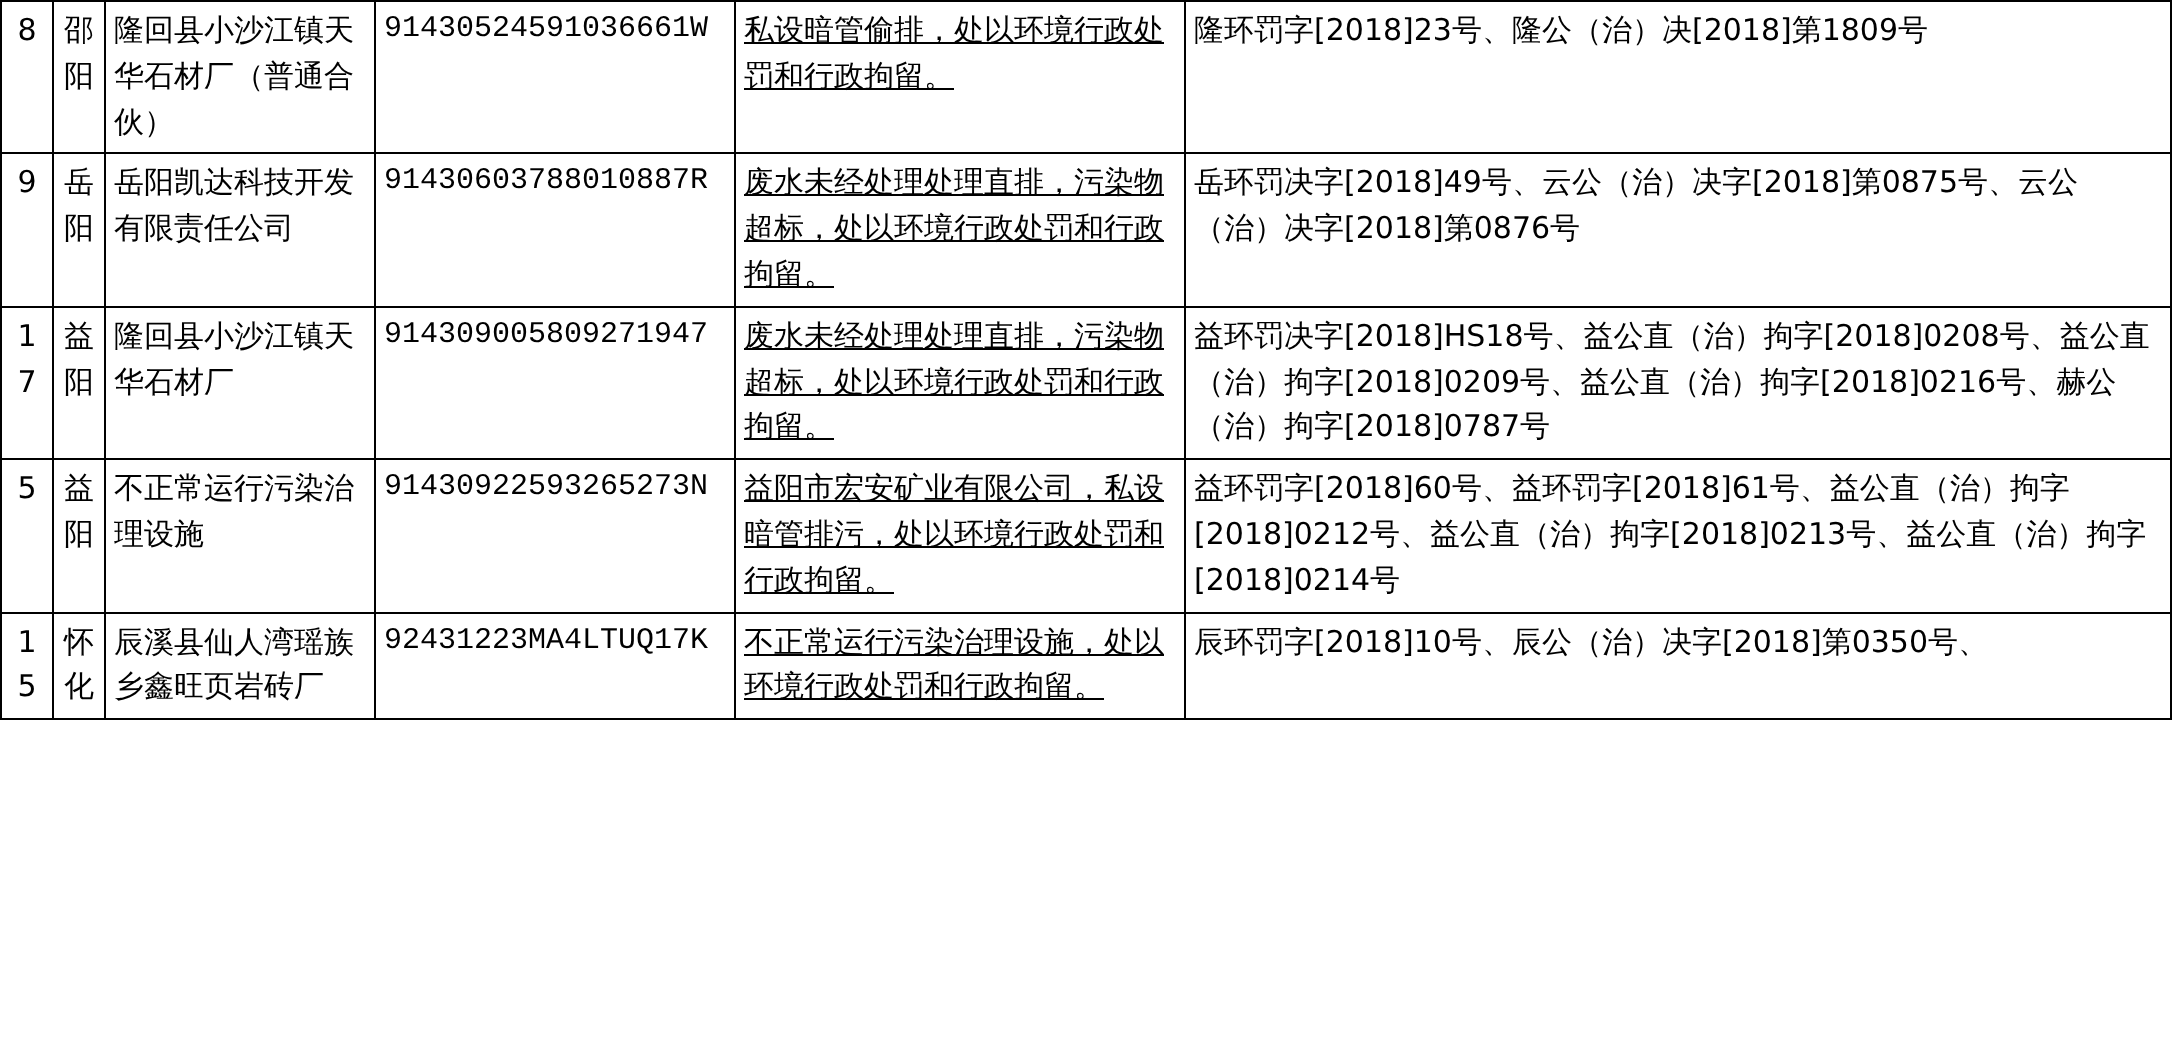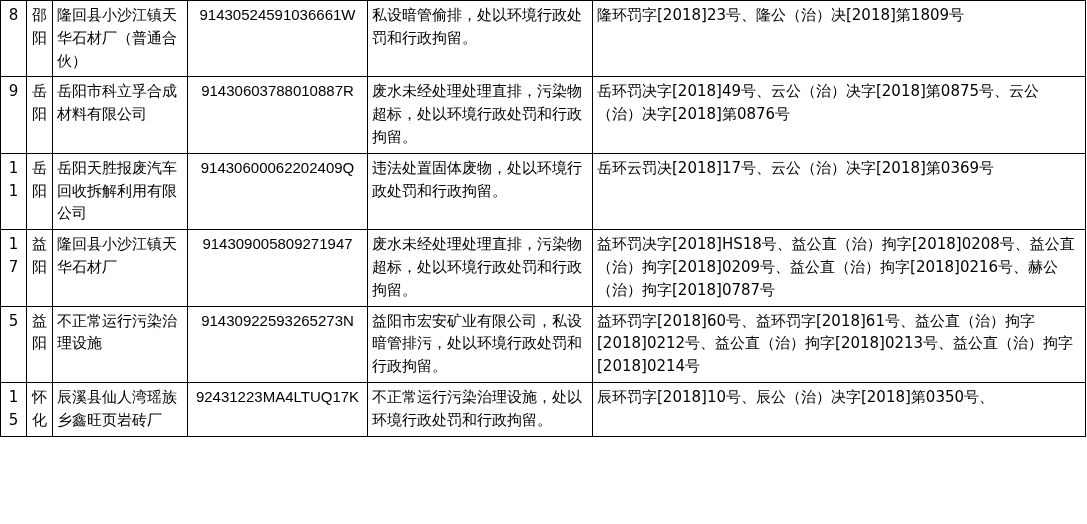"91430524591036661W" td.code { font-family: Liberation Sans, sans-serif -> Liberation Mono, monospace; text-align: center -> none }
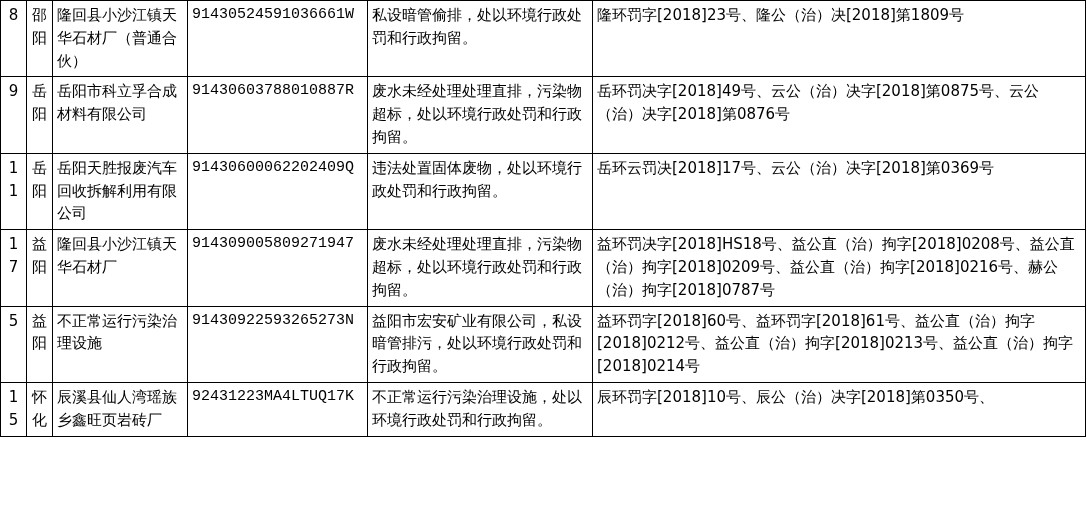"私设暗管偷排，处以环境行政处罚和行政拘留。" td.issue { text-decoration: none -> underline }
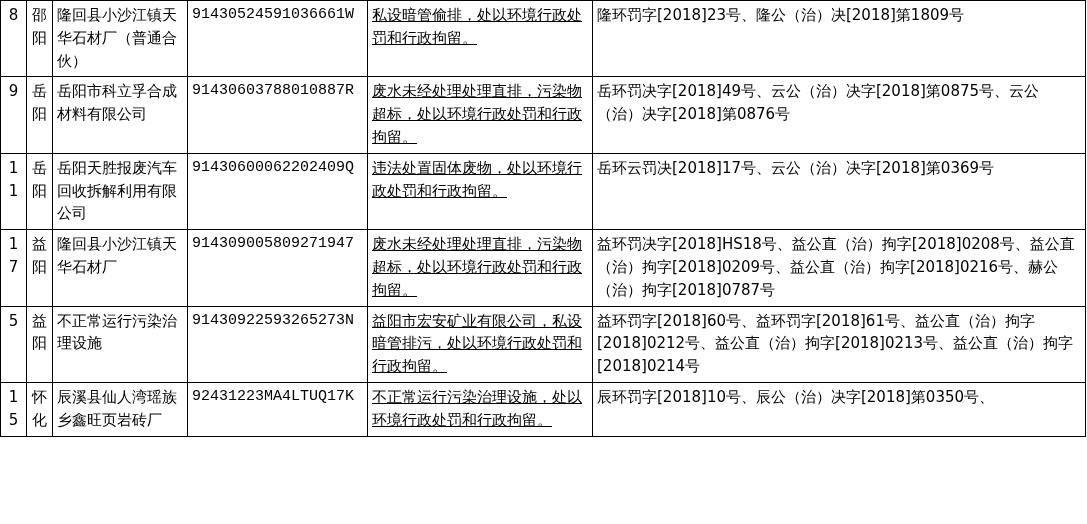"岳阳市科立孚合成材料有限公司" td.name { text: 市科立孚合成材料有限 -> 凯达科技开发有限责任 }
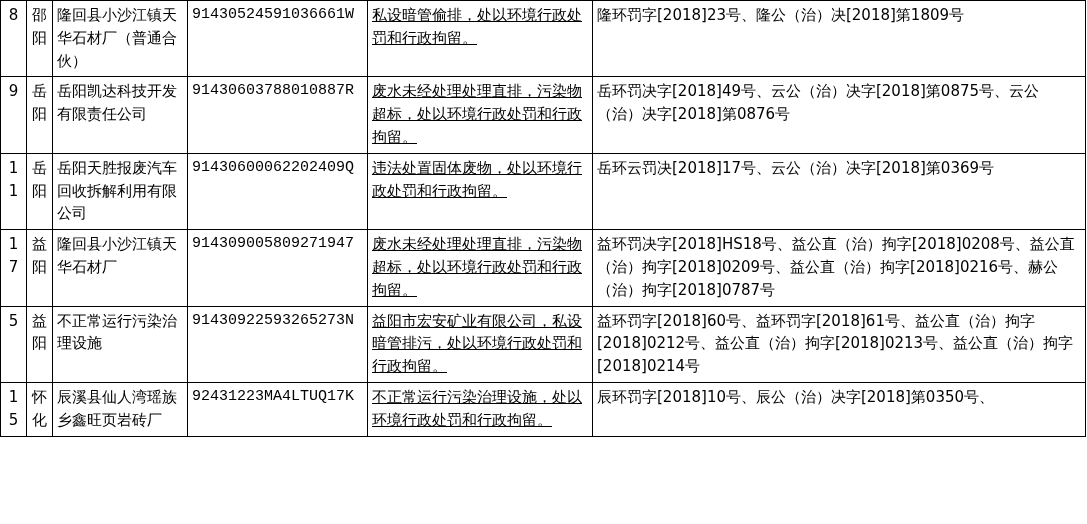"11" tr { html: <tr> <td>11</td> <td> <span> <span>岳</span> <span>阳</span> </span> </td> <td>岳阳天胜报废汽车回收拆解利用有限公司</td> <td>91430600062202409Q</td> <td>违法处置固体废物，处以环境行政处罚和行政拘留。</td> <td>岳环云罚决[2018]17号、云公（治）决字[2018]第0369号</td> </tr> -> none }
